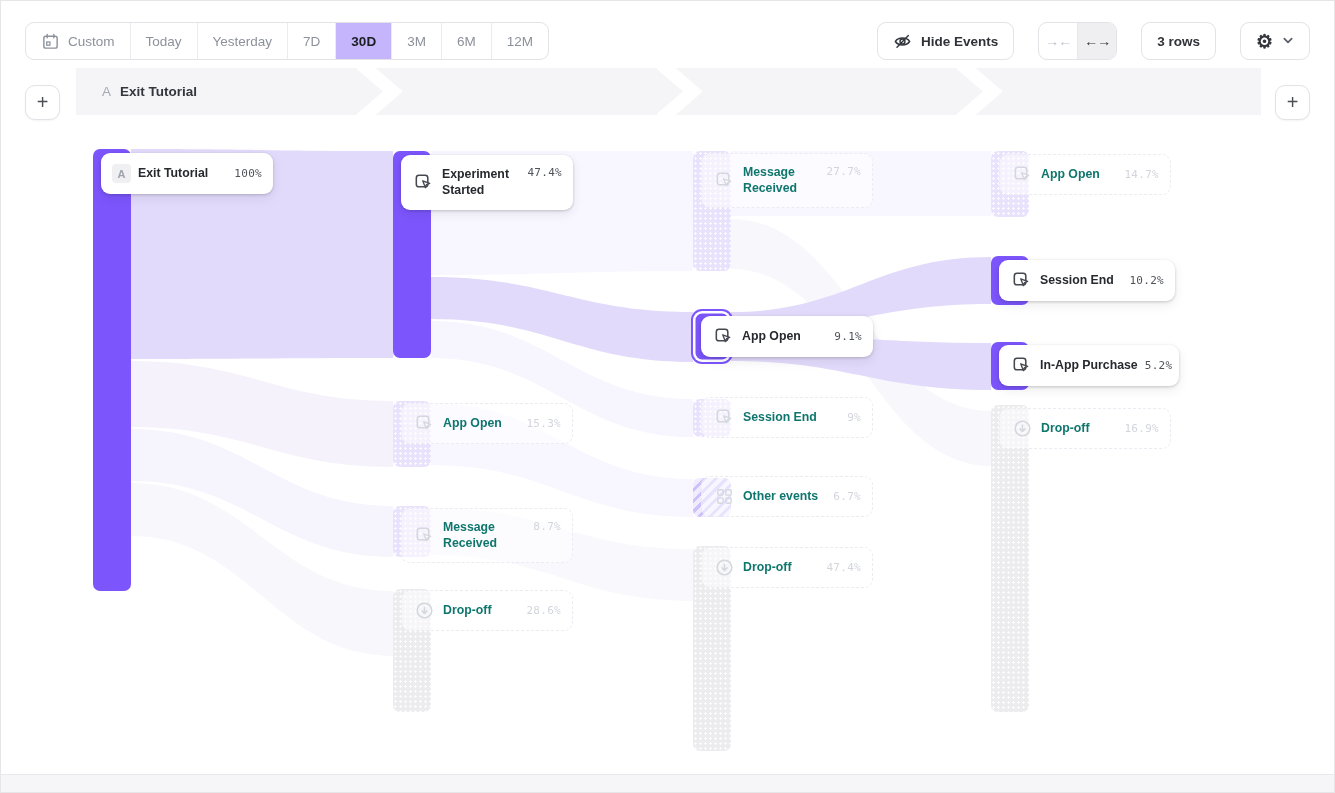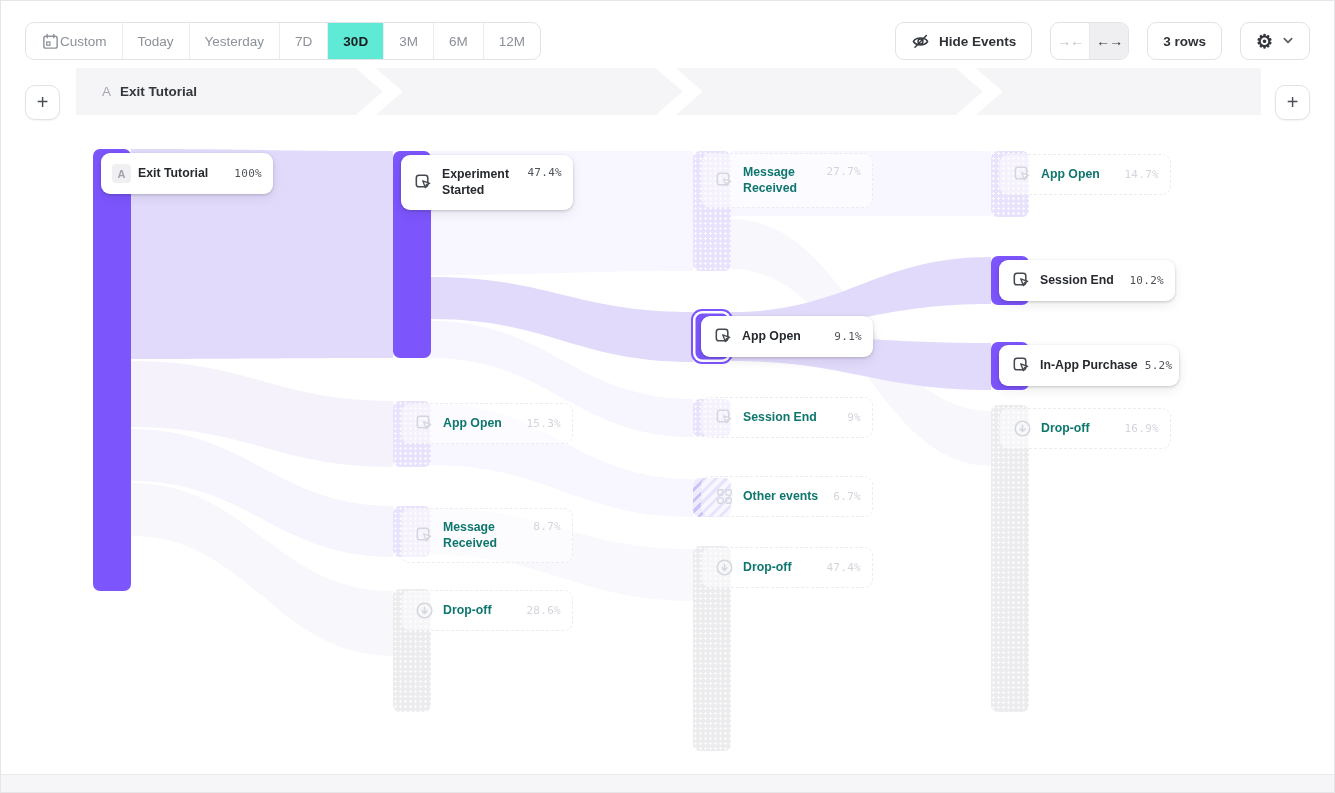"Custom" .seg-item { gap: none -> 8px }
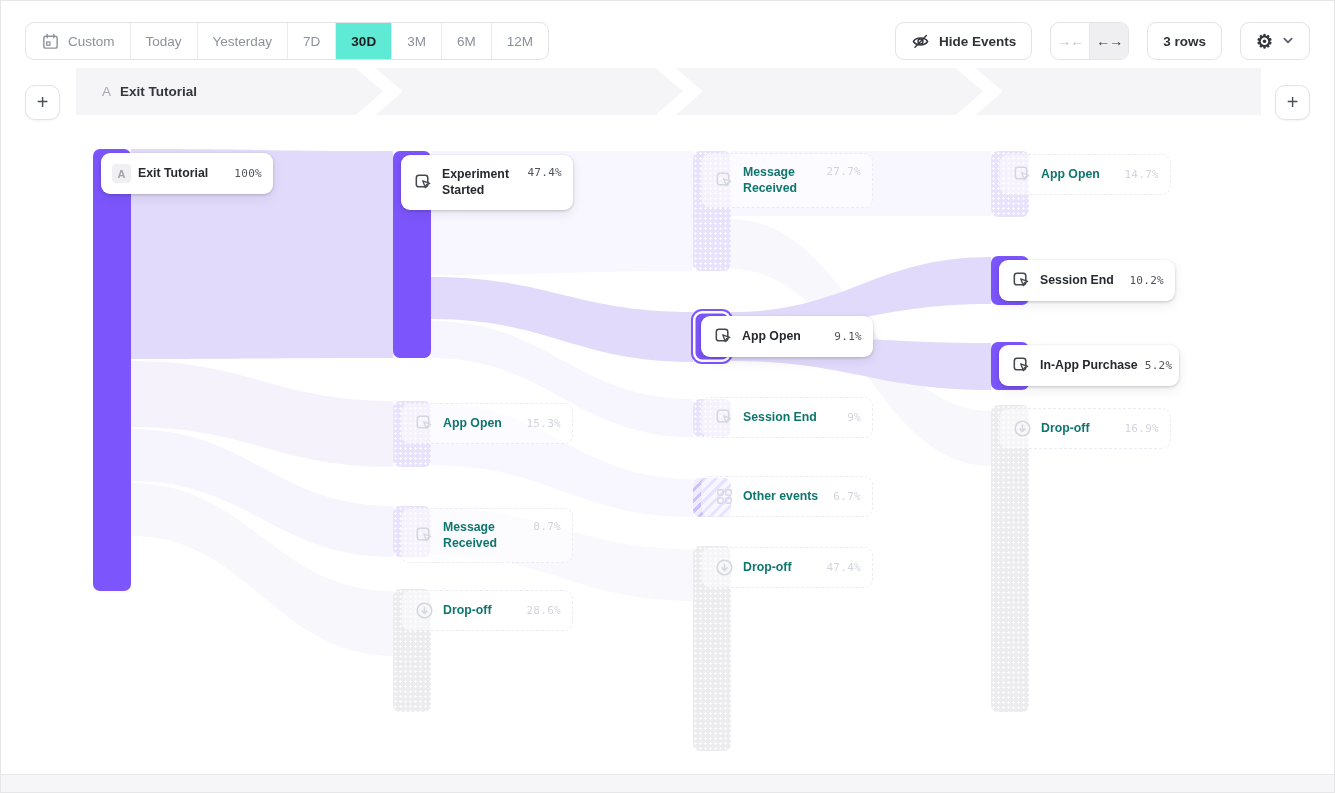"30D" .seg-item.sel { background: #5eead4 -> #c4b5fd }
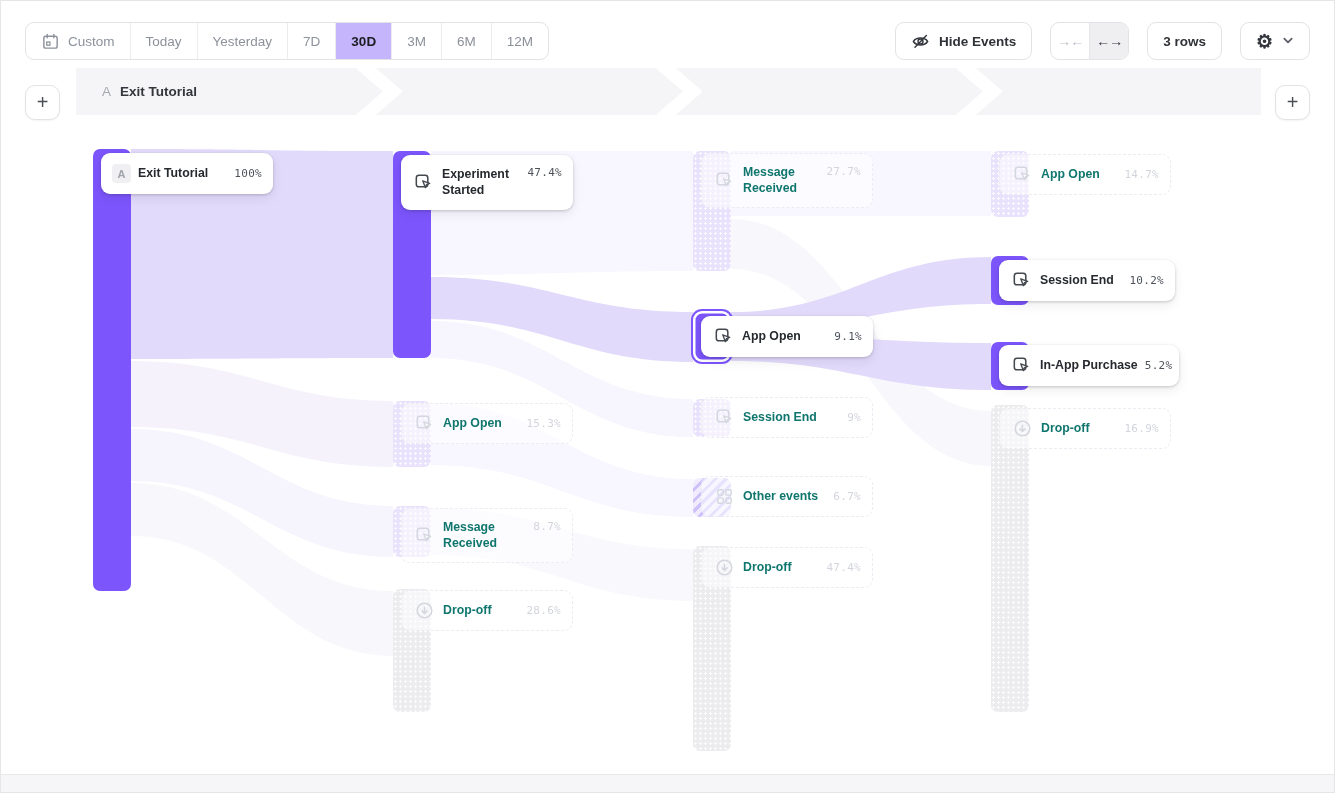"Hide Events" .rgroup { gap: 18px -> 24px }
